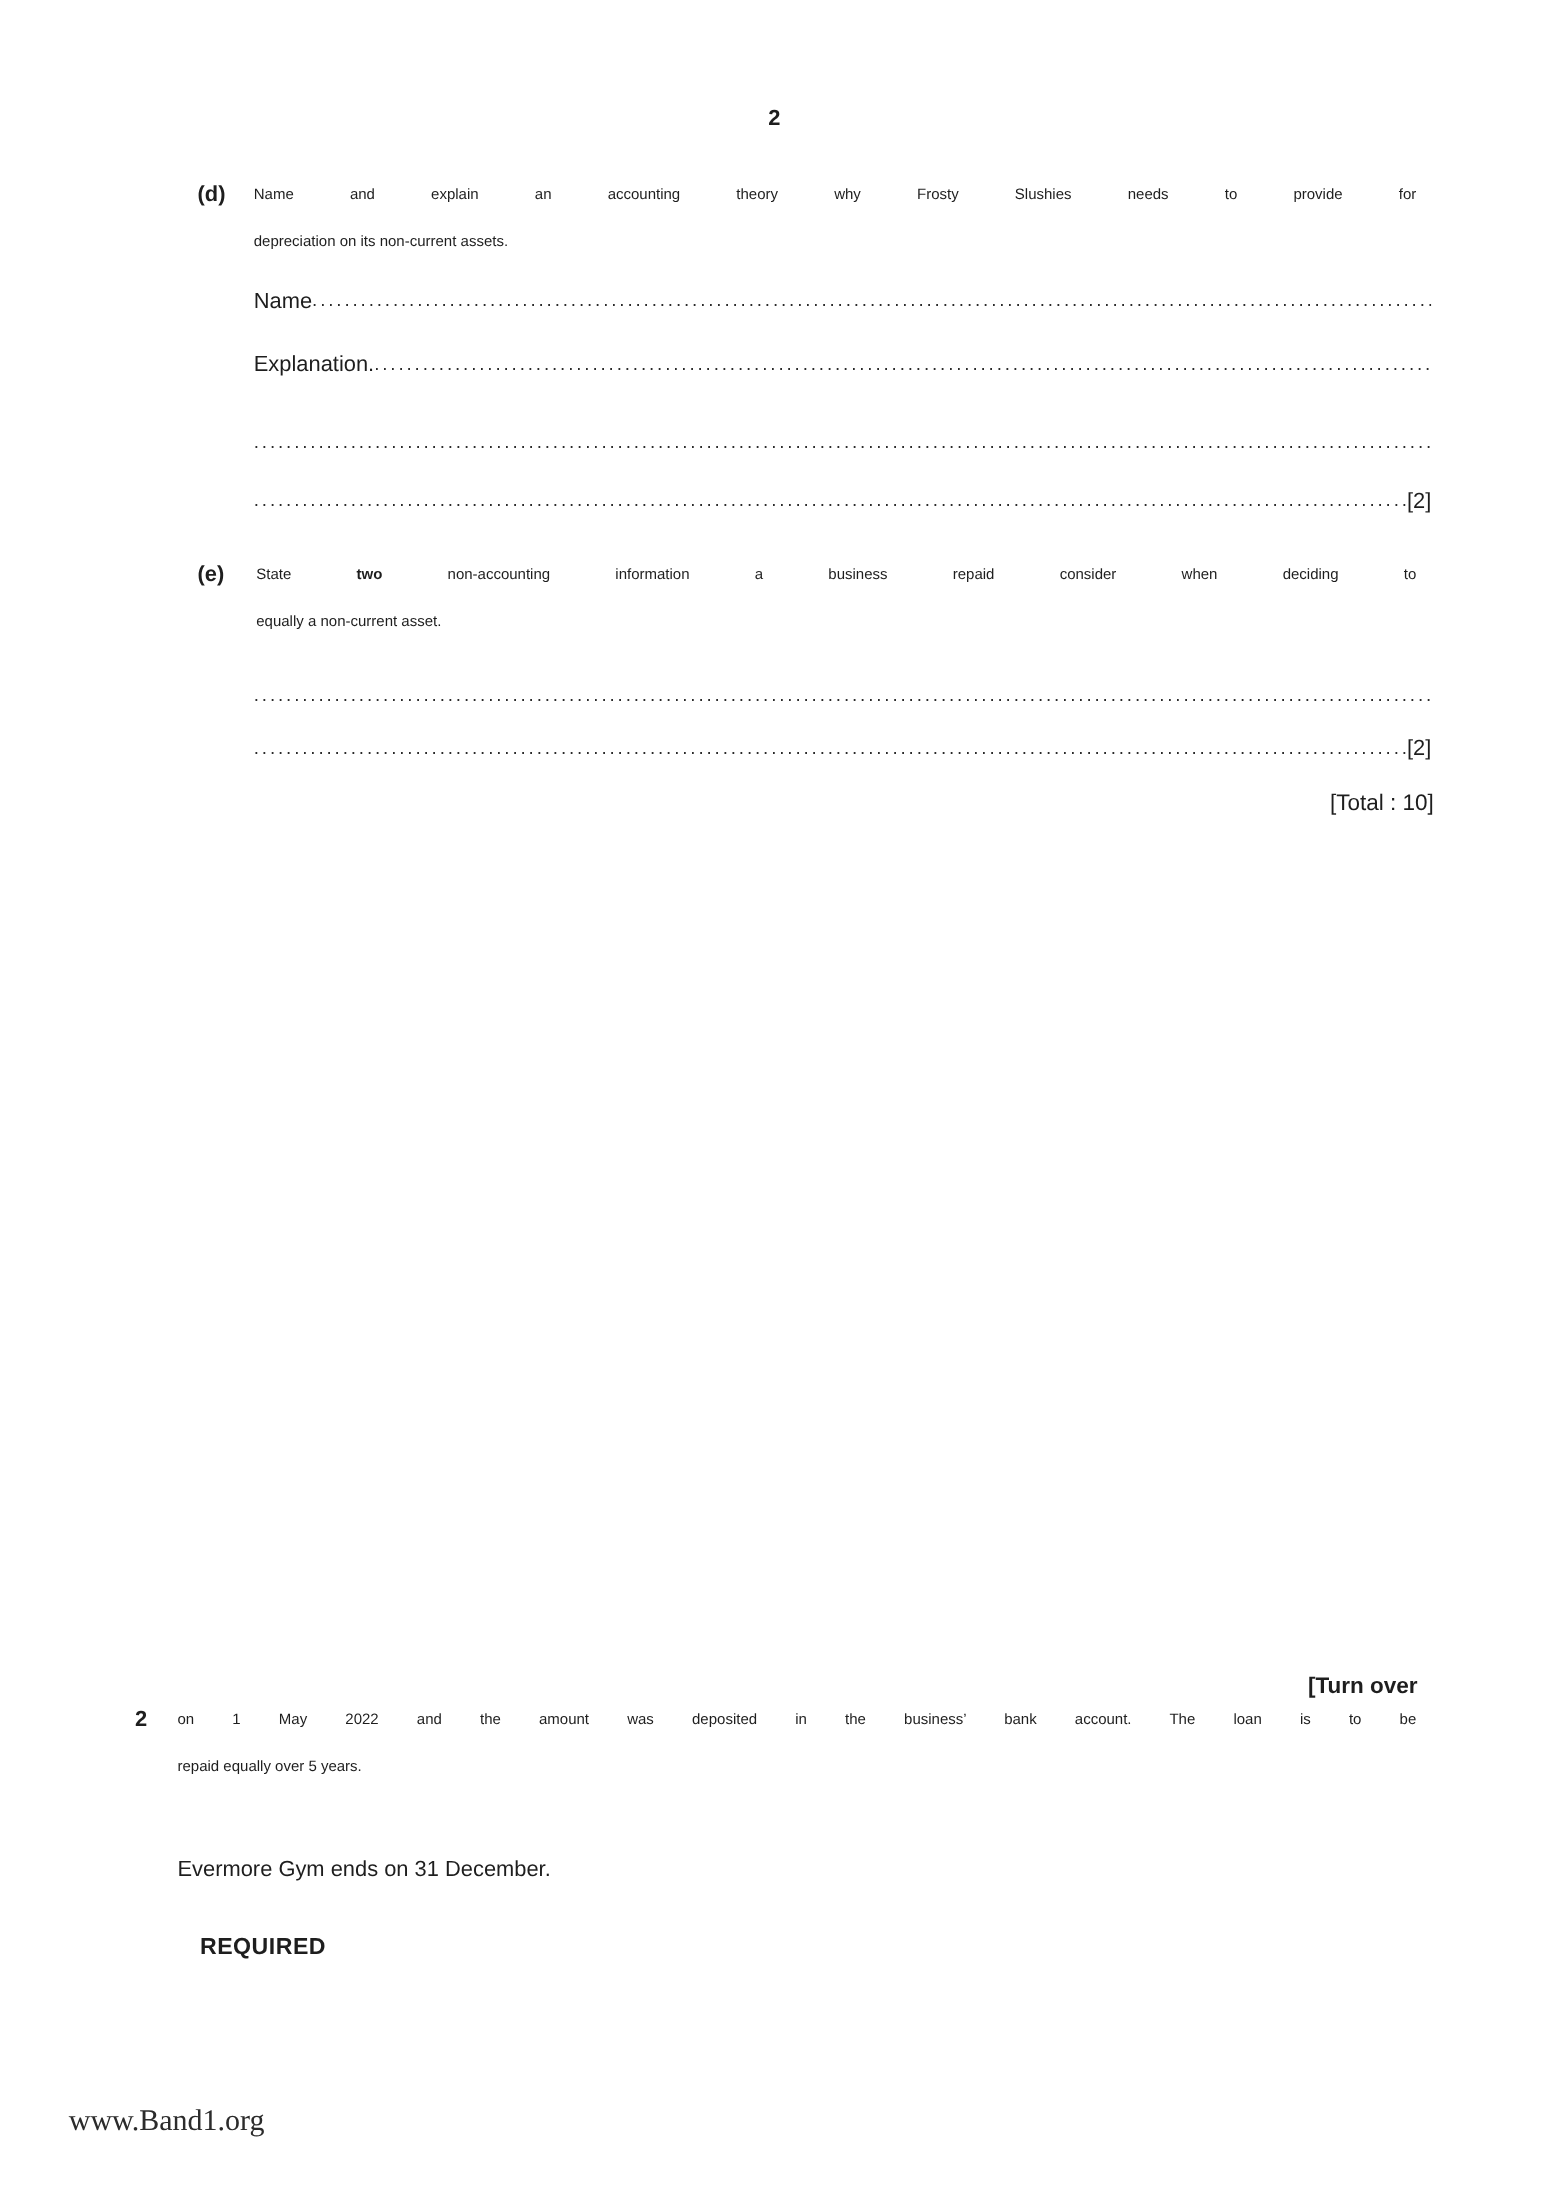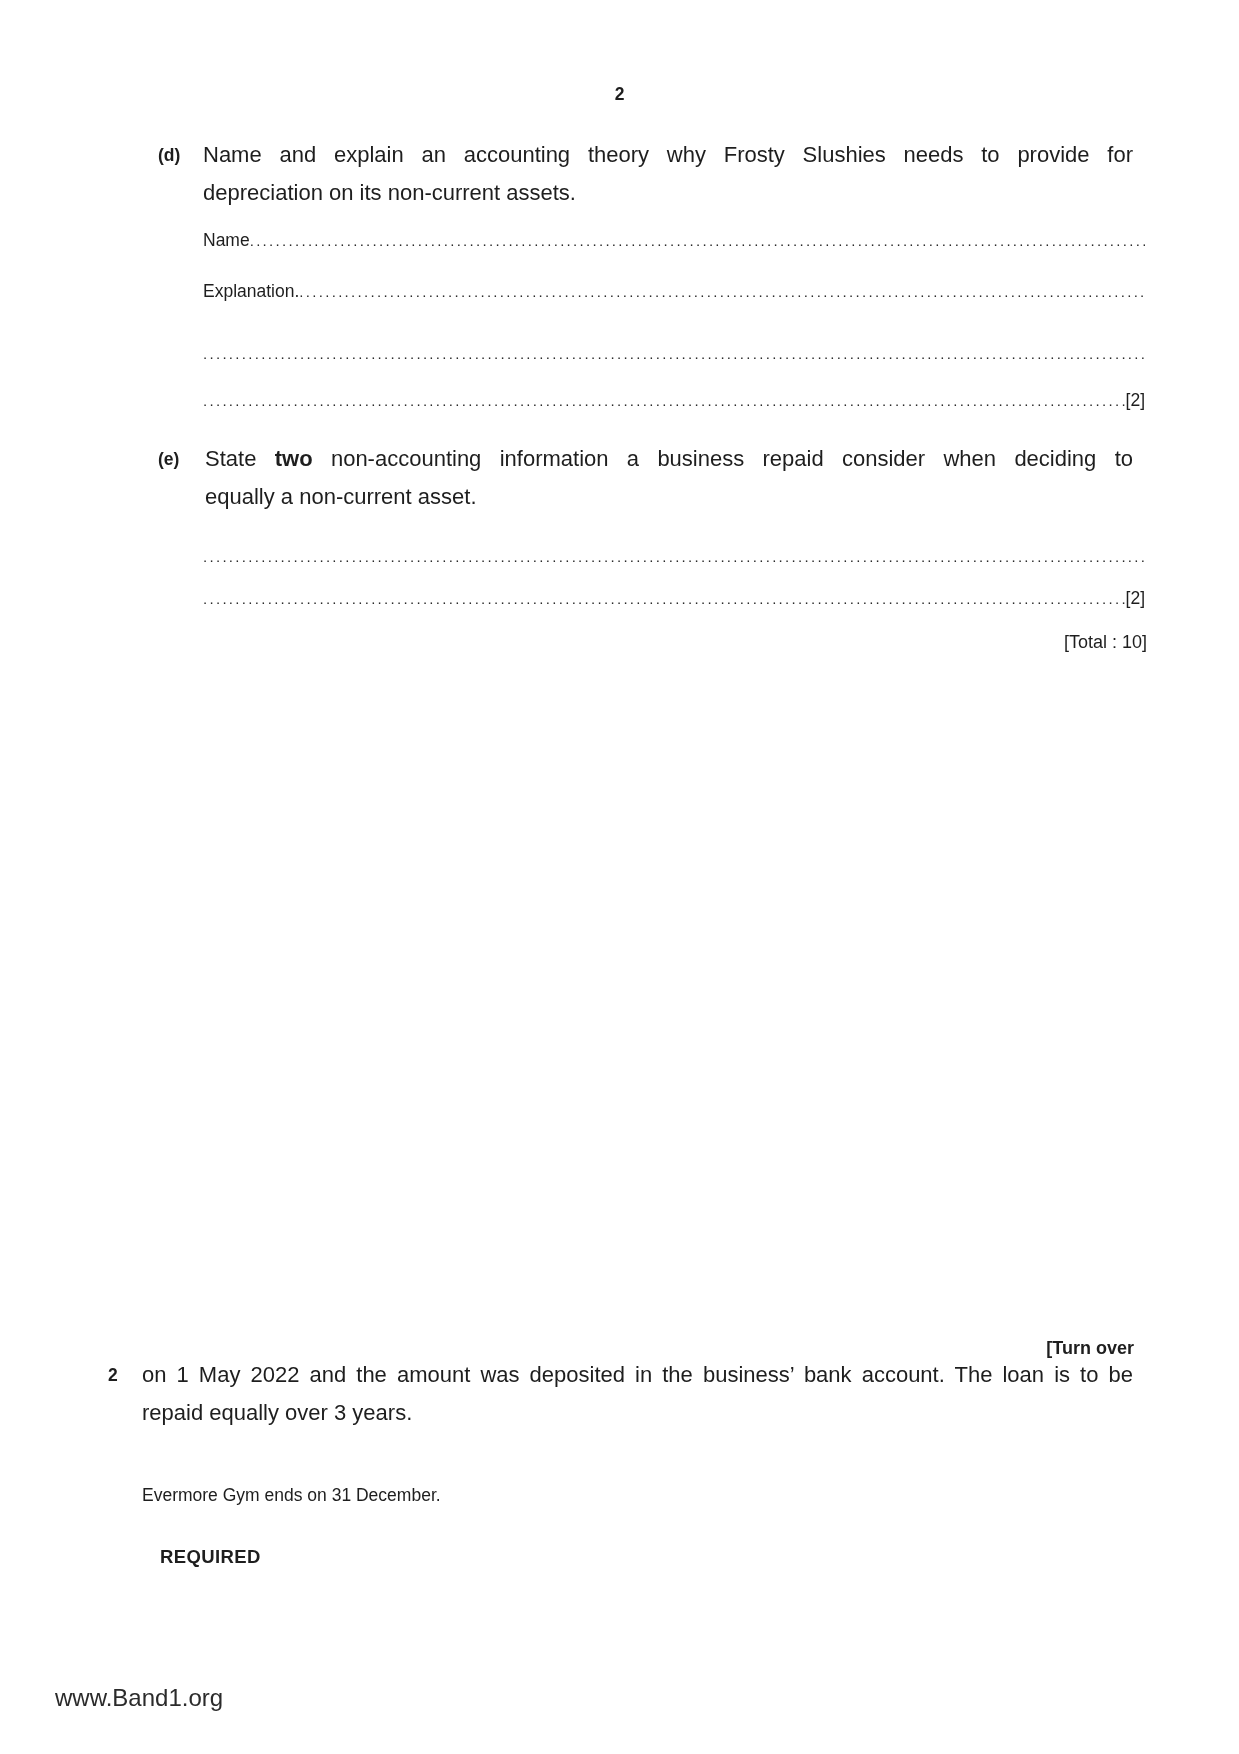"Name and explain an accounting" .q-text { font-size: 22px -> 12px }
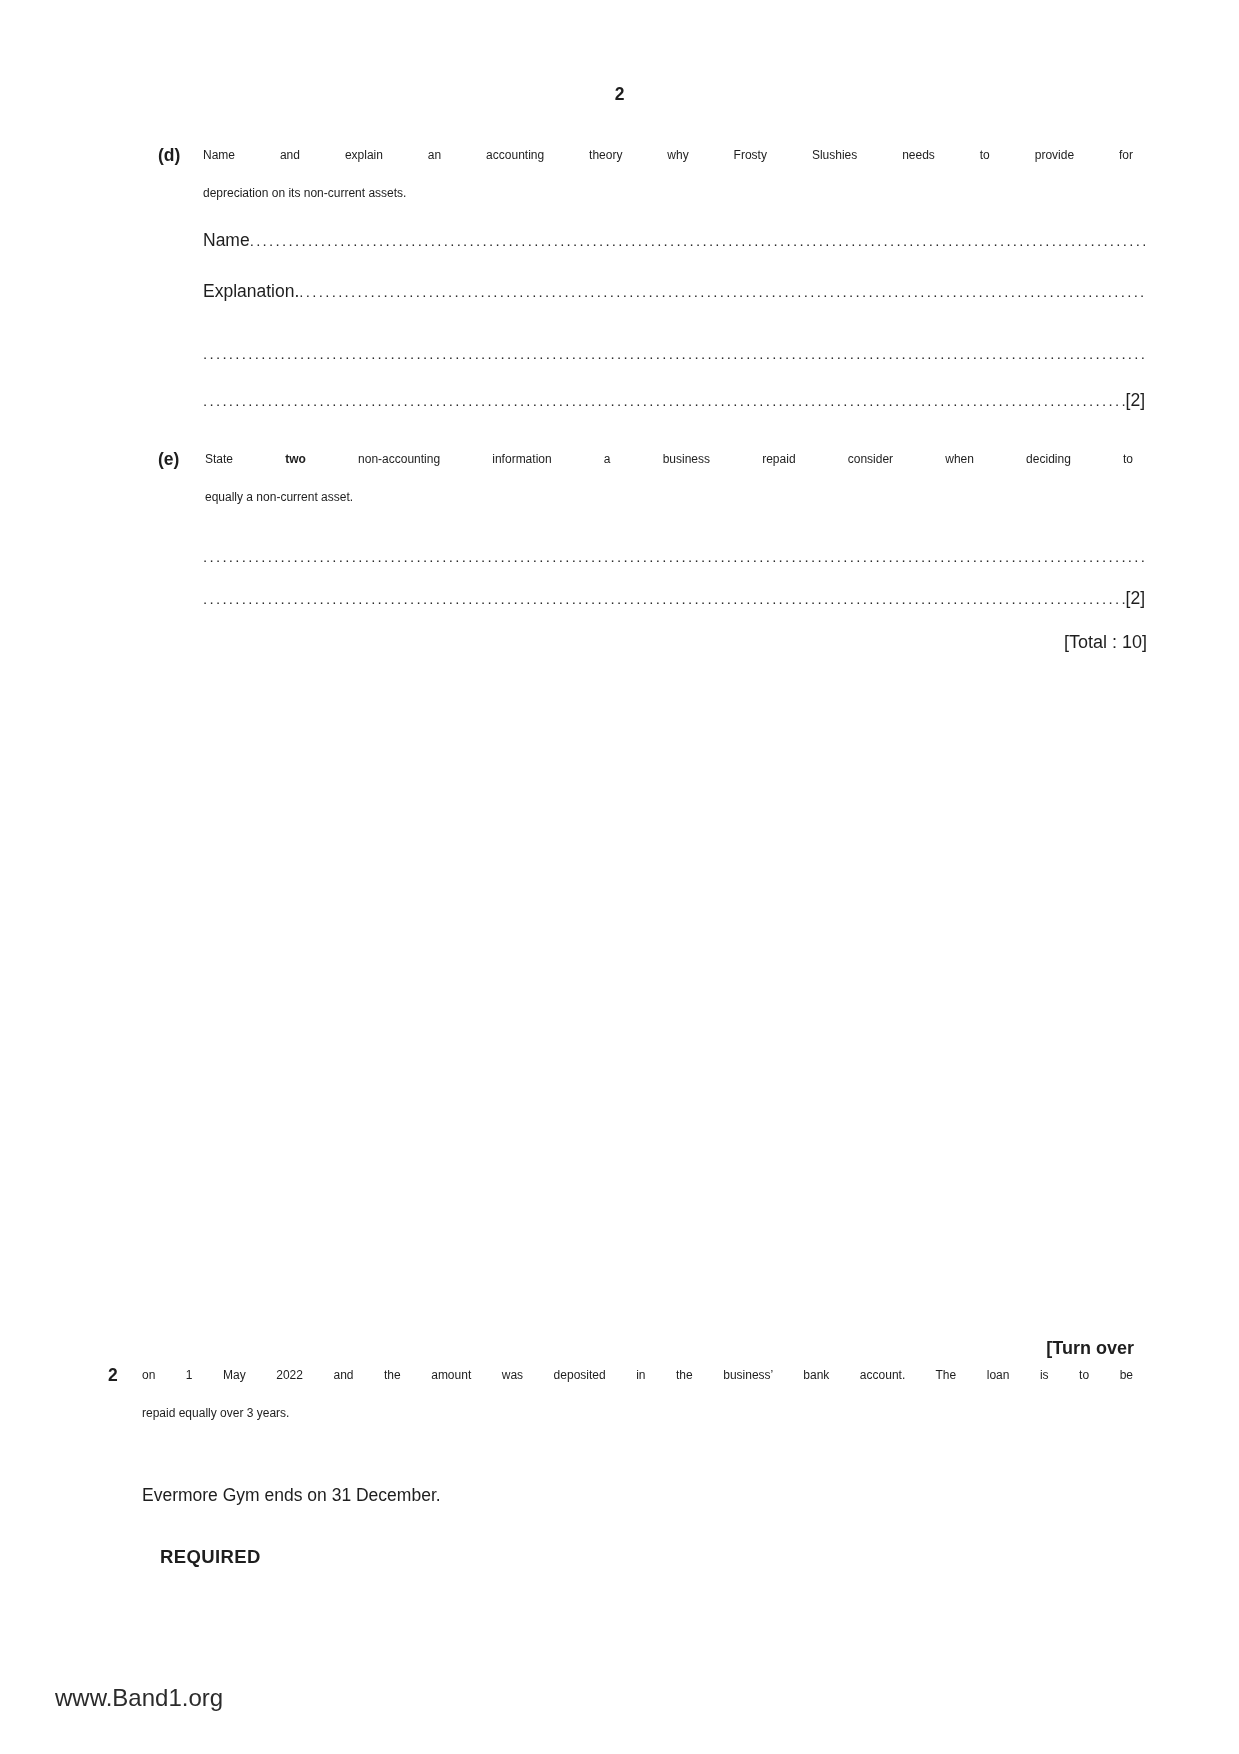"repaid equally over 3 years." div.lline { text: 3 -> 5 }
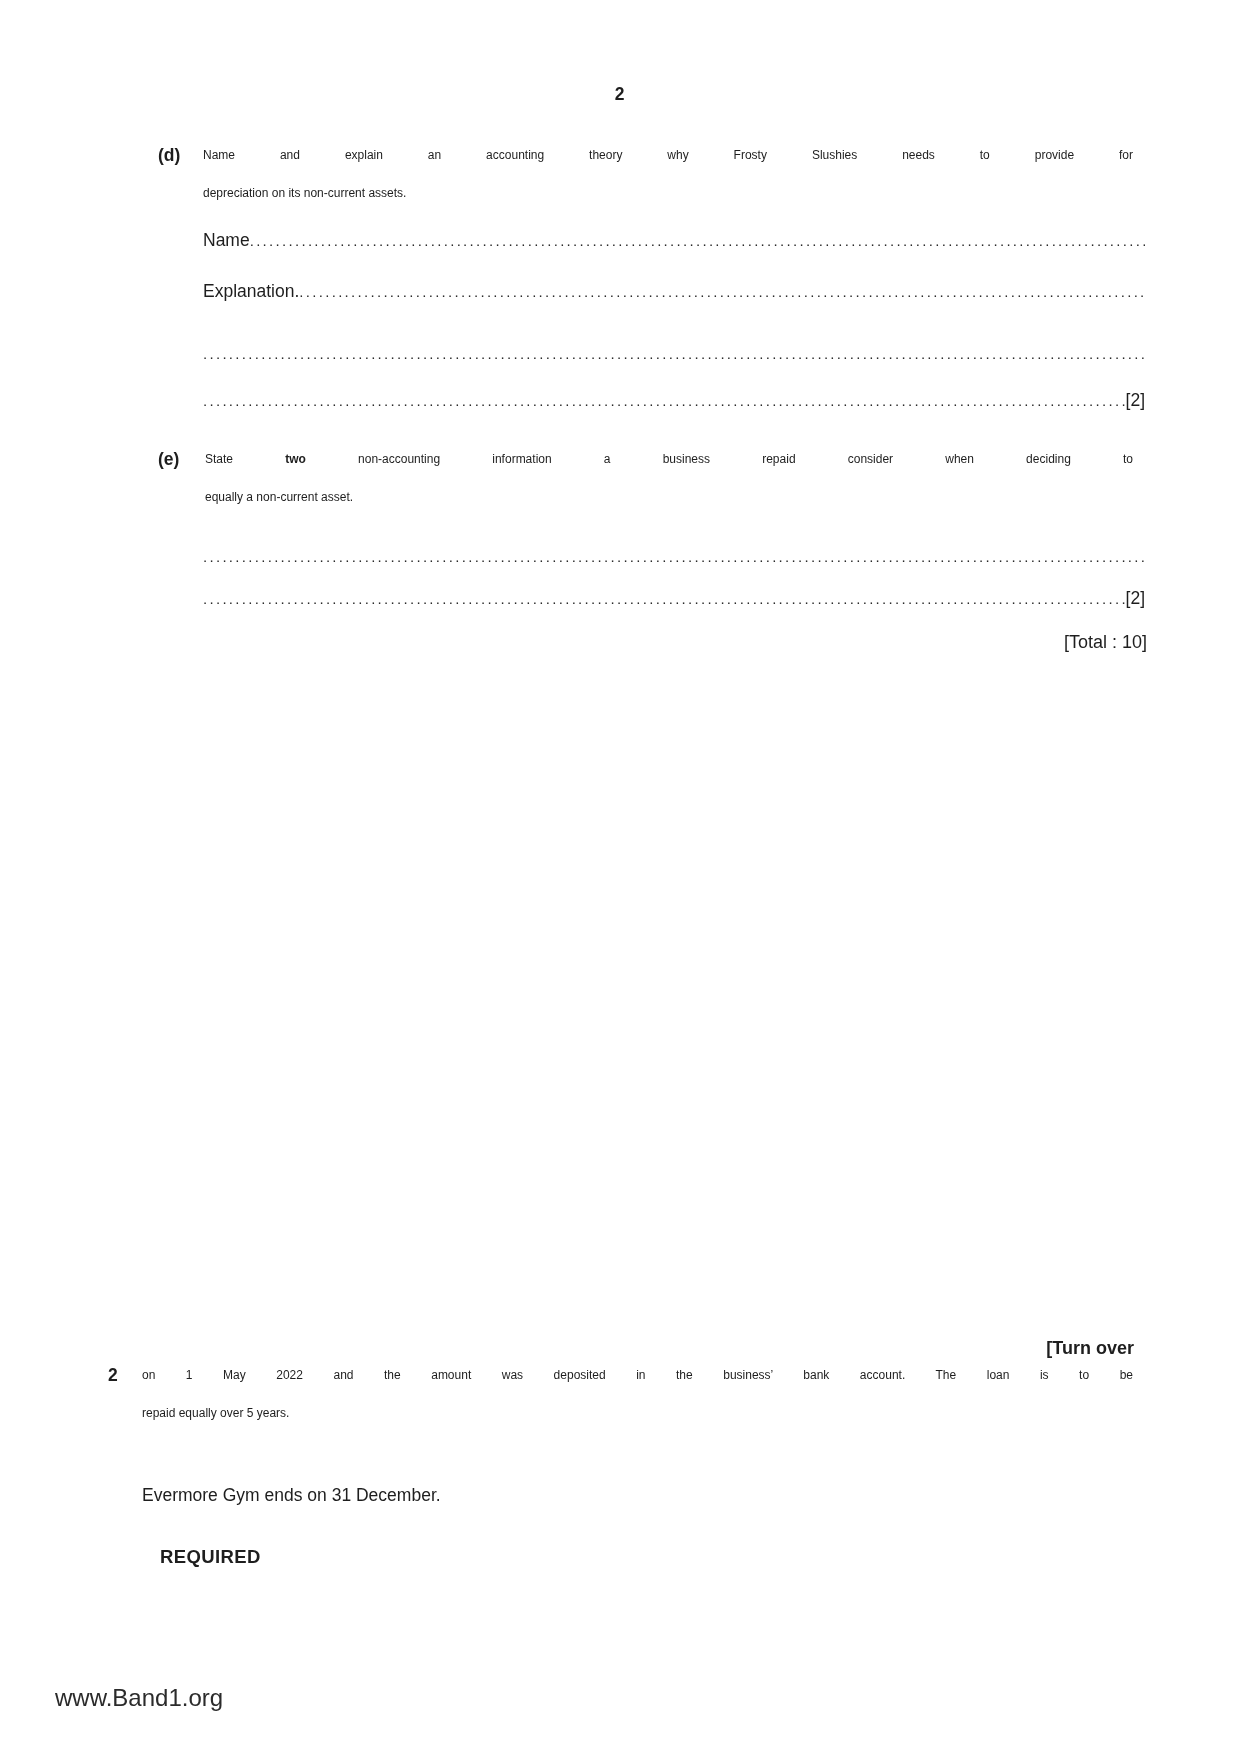"www.Band1.org" .footer-url { font-family: Liberation Sans, sans-serif -> Liberation Serif, serif }
